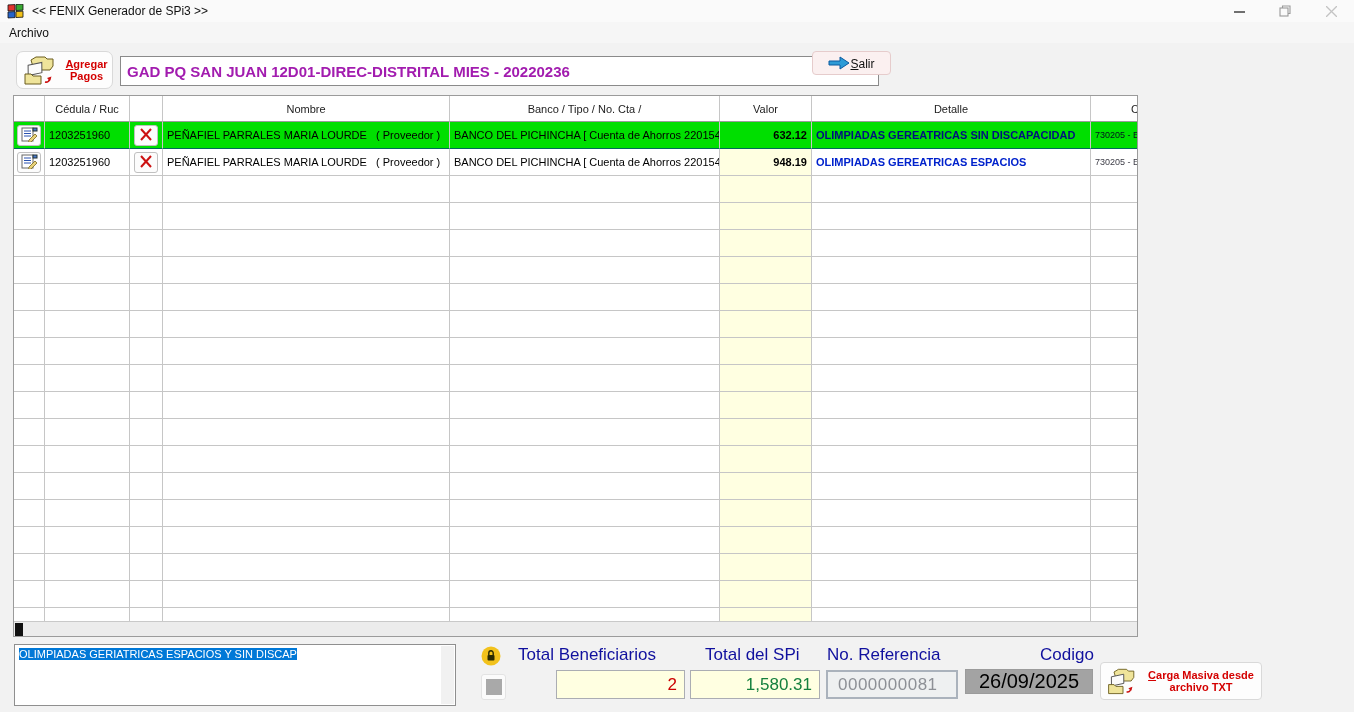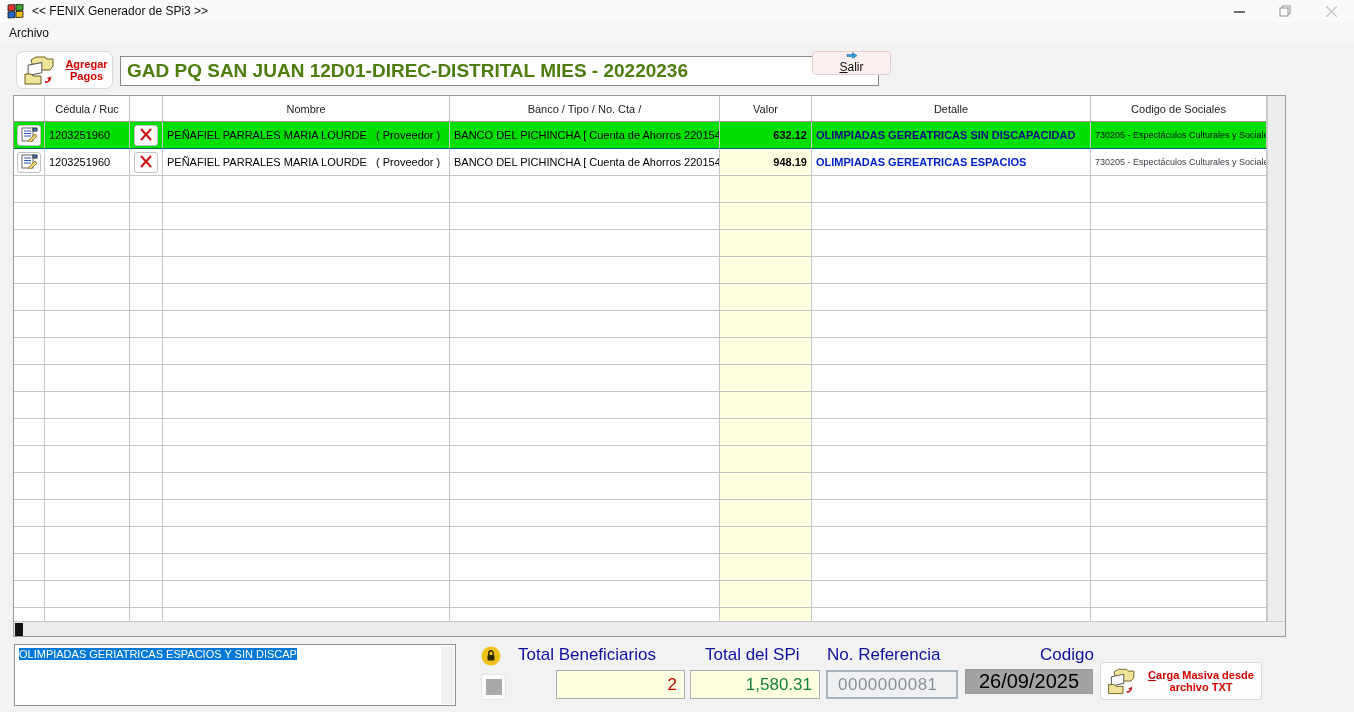"GAD PQ SAN JUAN 12D01-DIREC-DISTRITAL" .title-input { color: #4d7c0f -> #a21caf; font-size: 19px -> 15px }
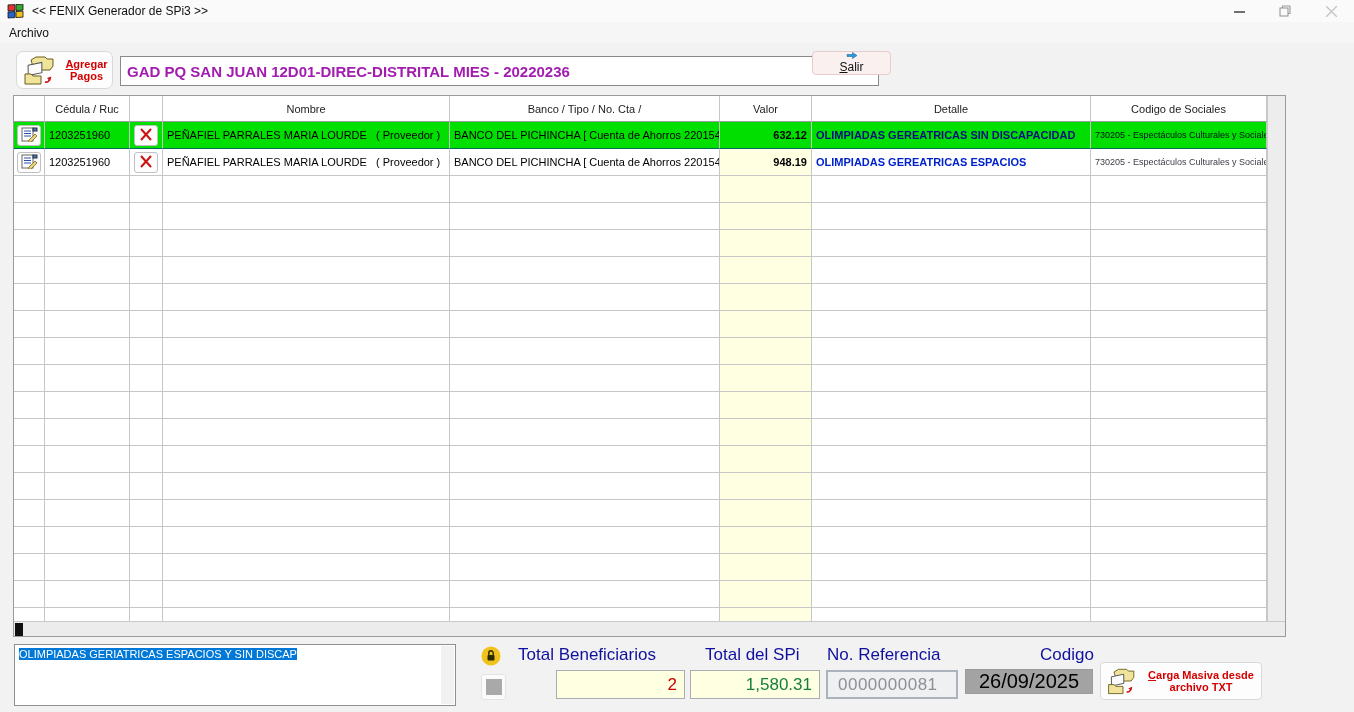"Salir" .btn-salir { flex-direction: column -> row }
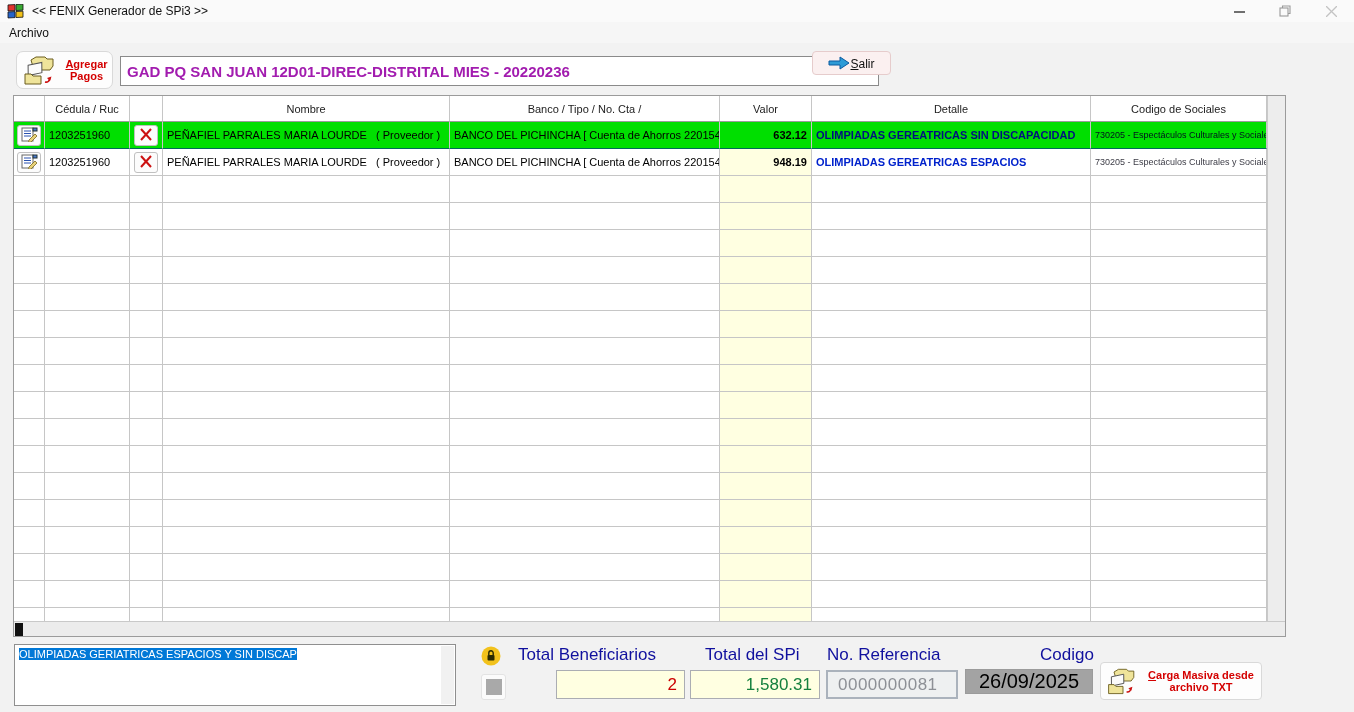"Cédula / Ruc" .grid-wrap { width: 1273px -> 1125px }
